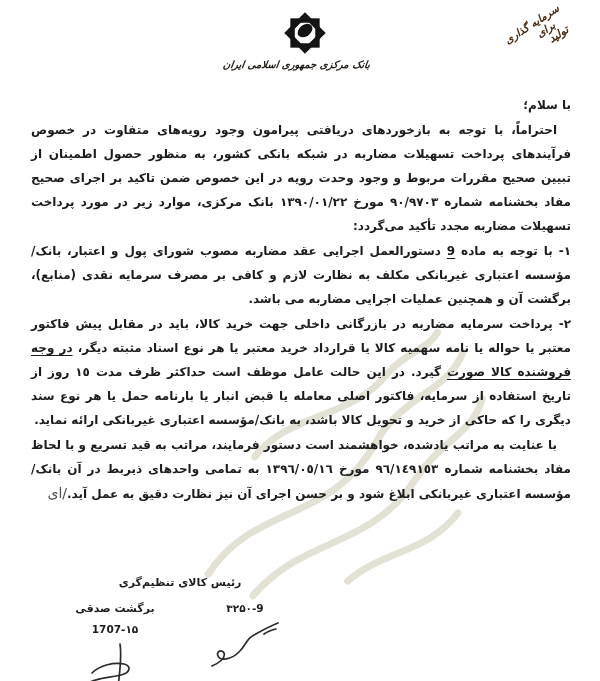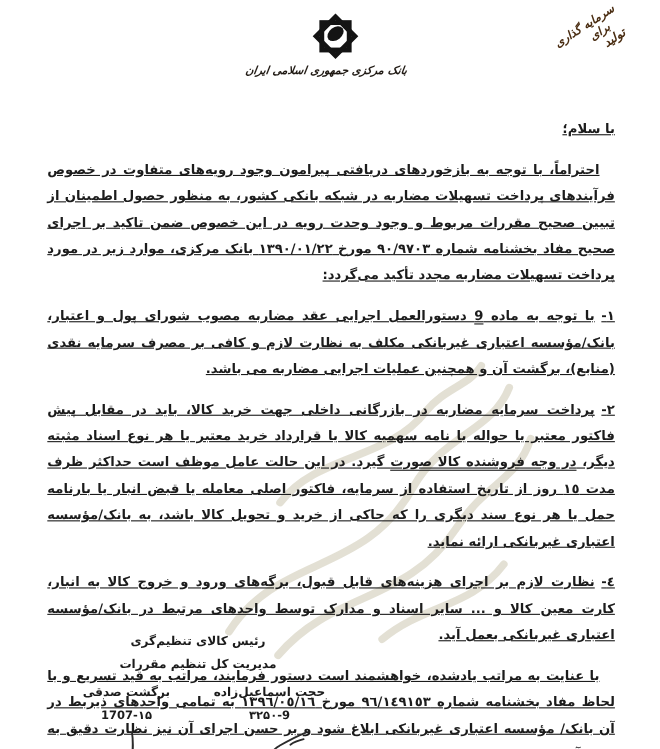"با سلام؛" .letter-body p { margin: 13px -> 1px; text-decoration: underline -> none }
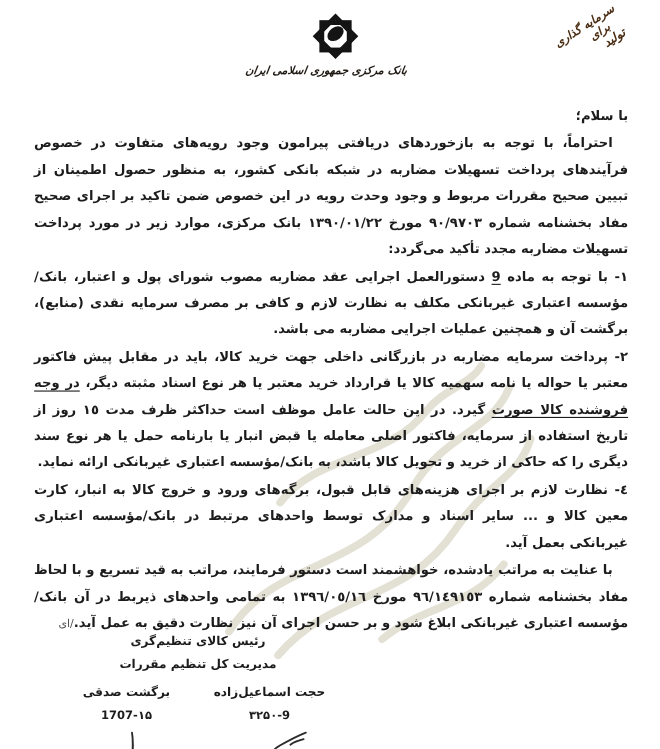"٤-نظارت لازم بر اجرای هزینه‌های" p { html: <p><span>٤-</span><span>نظارت لازم بر اجرای هزینه‌های قابل قبول، برگه‌های ورود و خروج کالا به انبار، کارت معین کالا و ... سایر اسناد و مدارک توسط واحدهای مرتبط در بانک/مؤسسه اعتباری غیربانکی بعمل آید.</span></p> -> none }
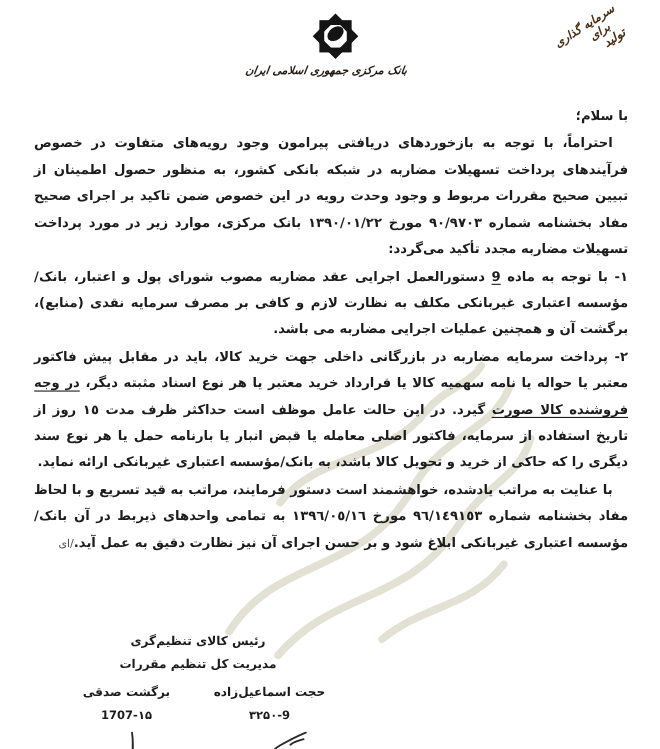"/ای" .initials { font-size: 10px -> 14px }
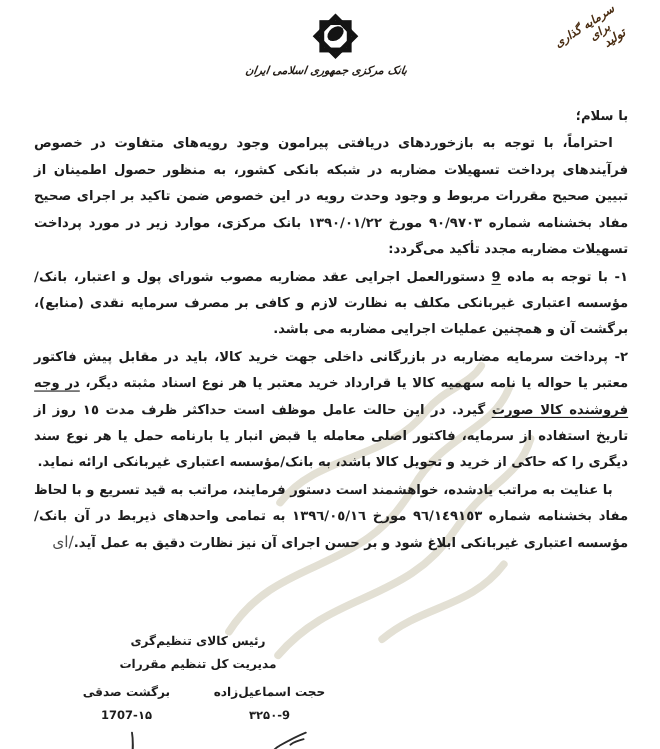"مدیریت کل تنظیم مقررات" div { html: <div>مدیریت کل تنظیم مقررات</div> -> none }
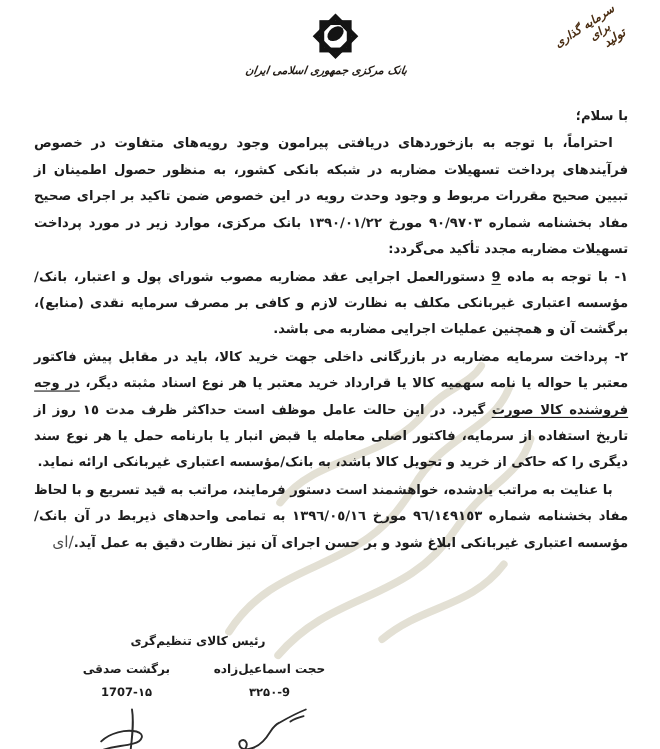"حجت اسماعیل‌زاده" div { html: <div>حجت اسماعیل‌زاده</div> -> none }
